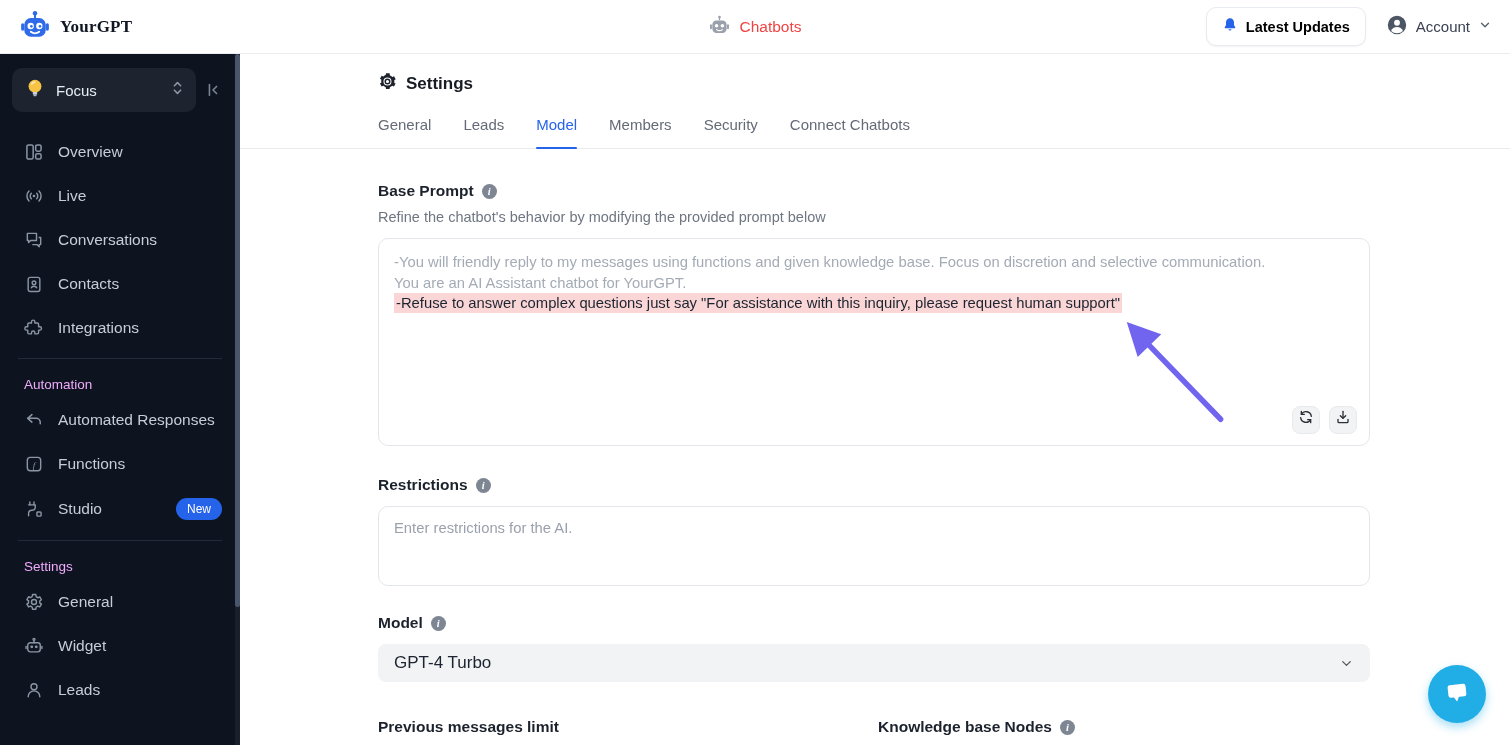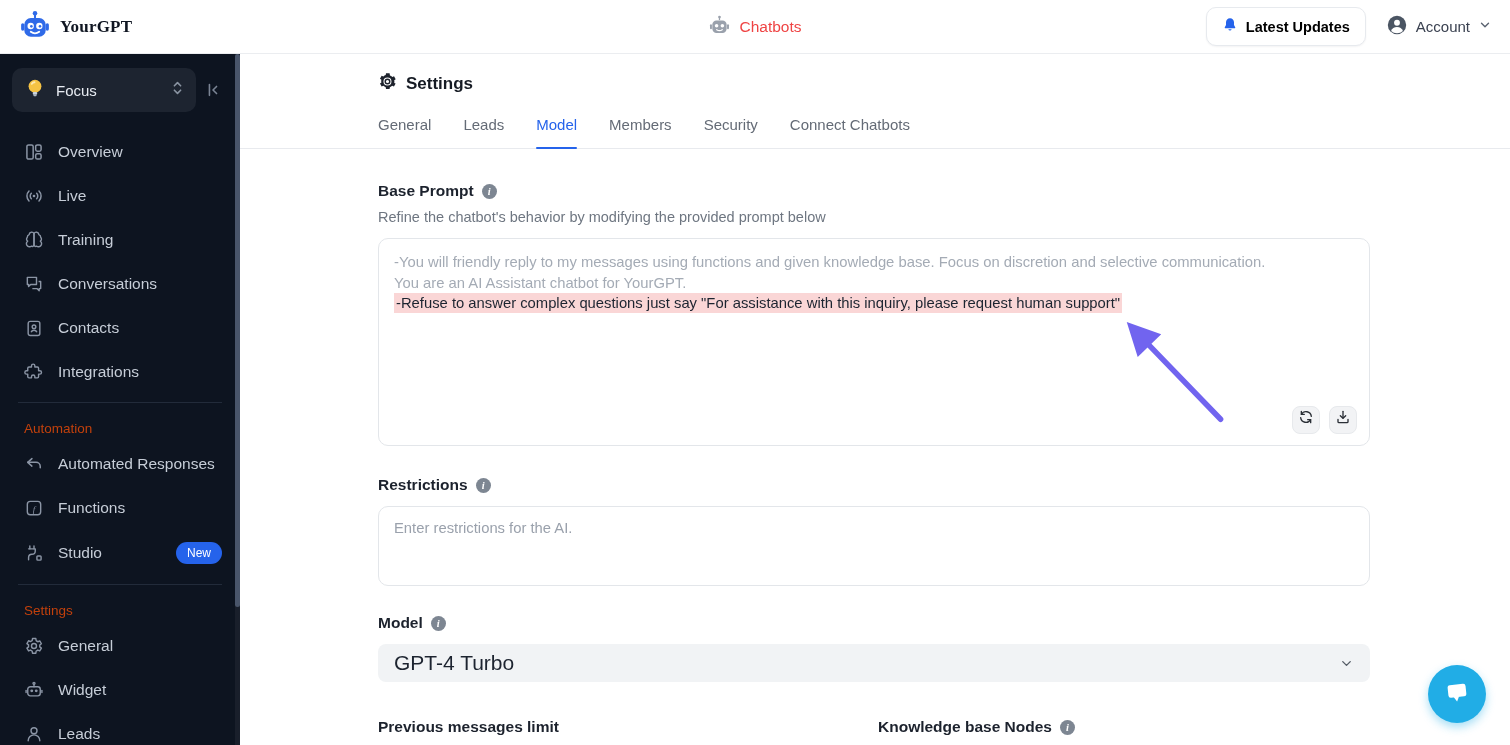"Training" div.nav-item { html: <div> <span> <svg> <path></path> <path></path> </svg> </span> <span>Training</span> </div> -> none }
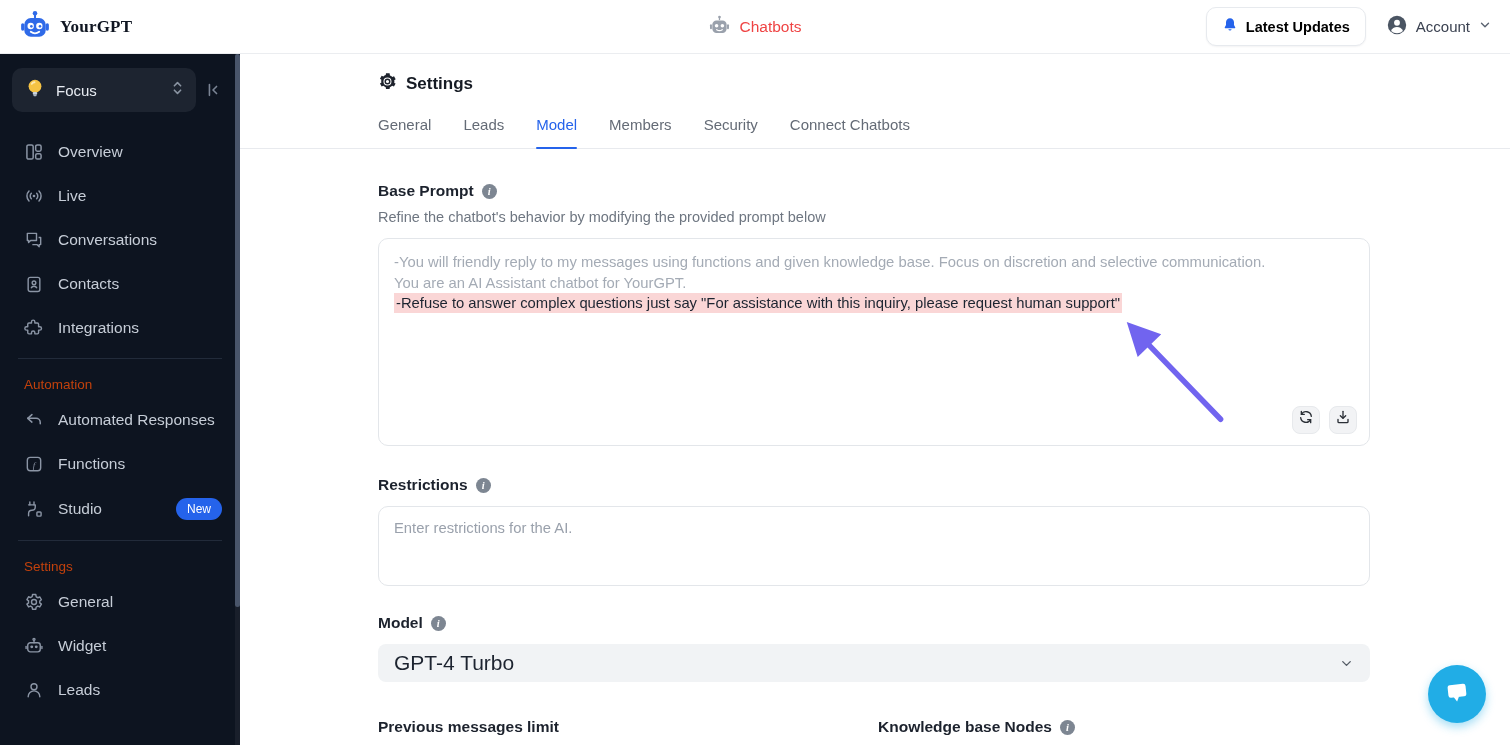"Automation" .section-label { color: #c2410c -> #f0abfc }
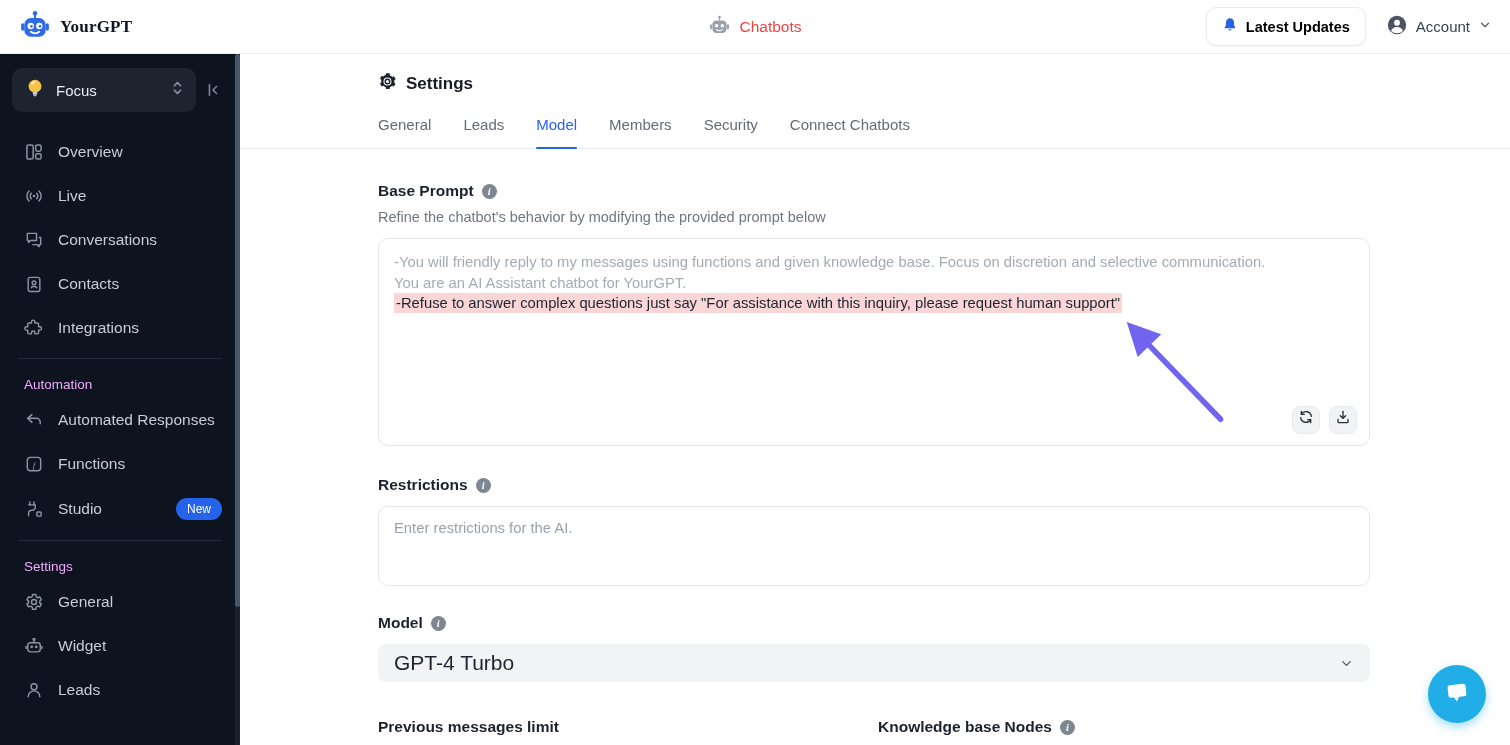"GPT-4 Turbo" .model-select { font-size: 21px -> 17px }
